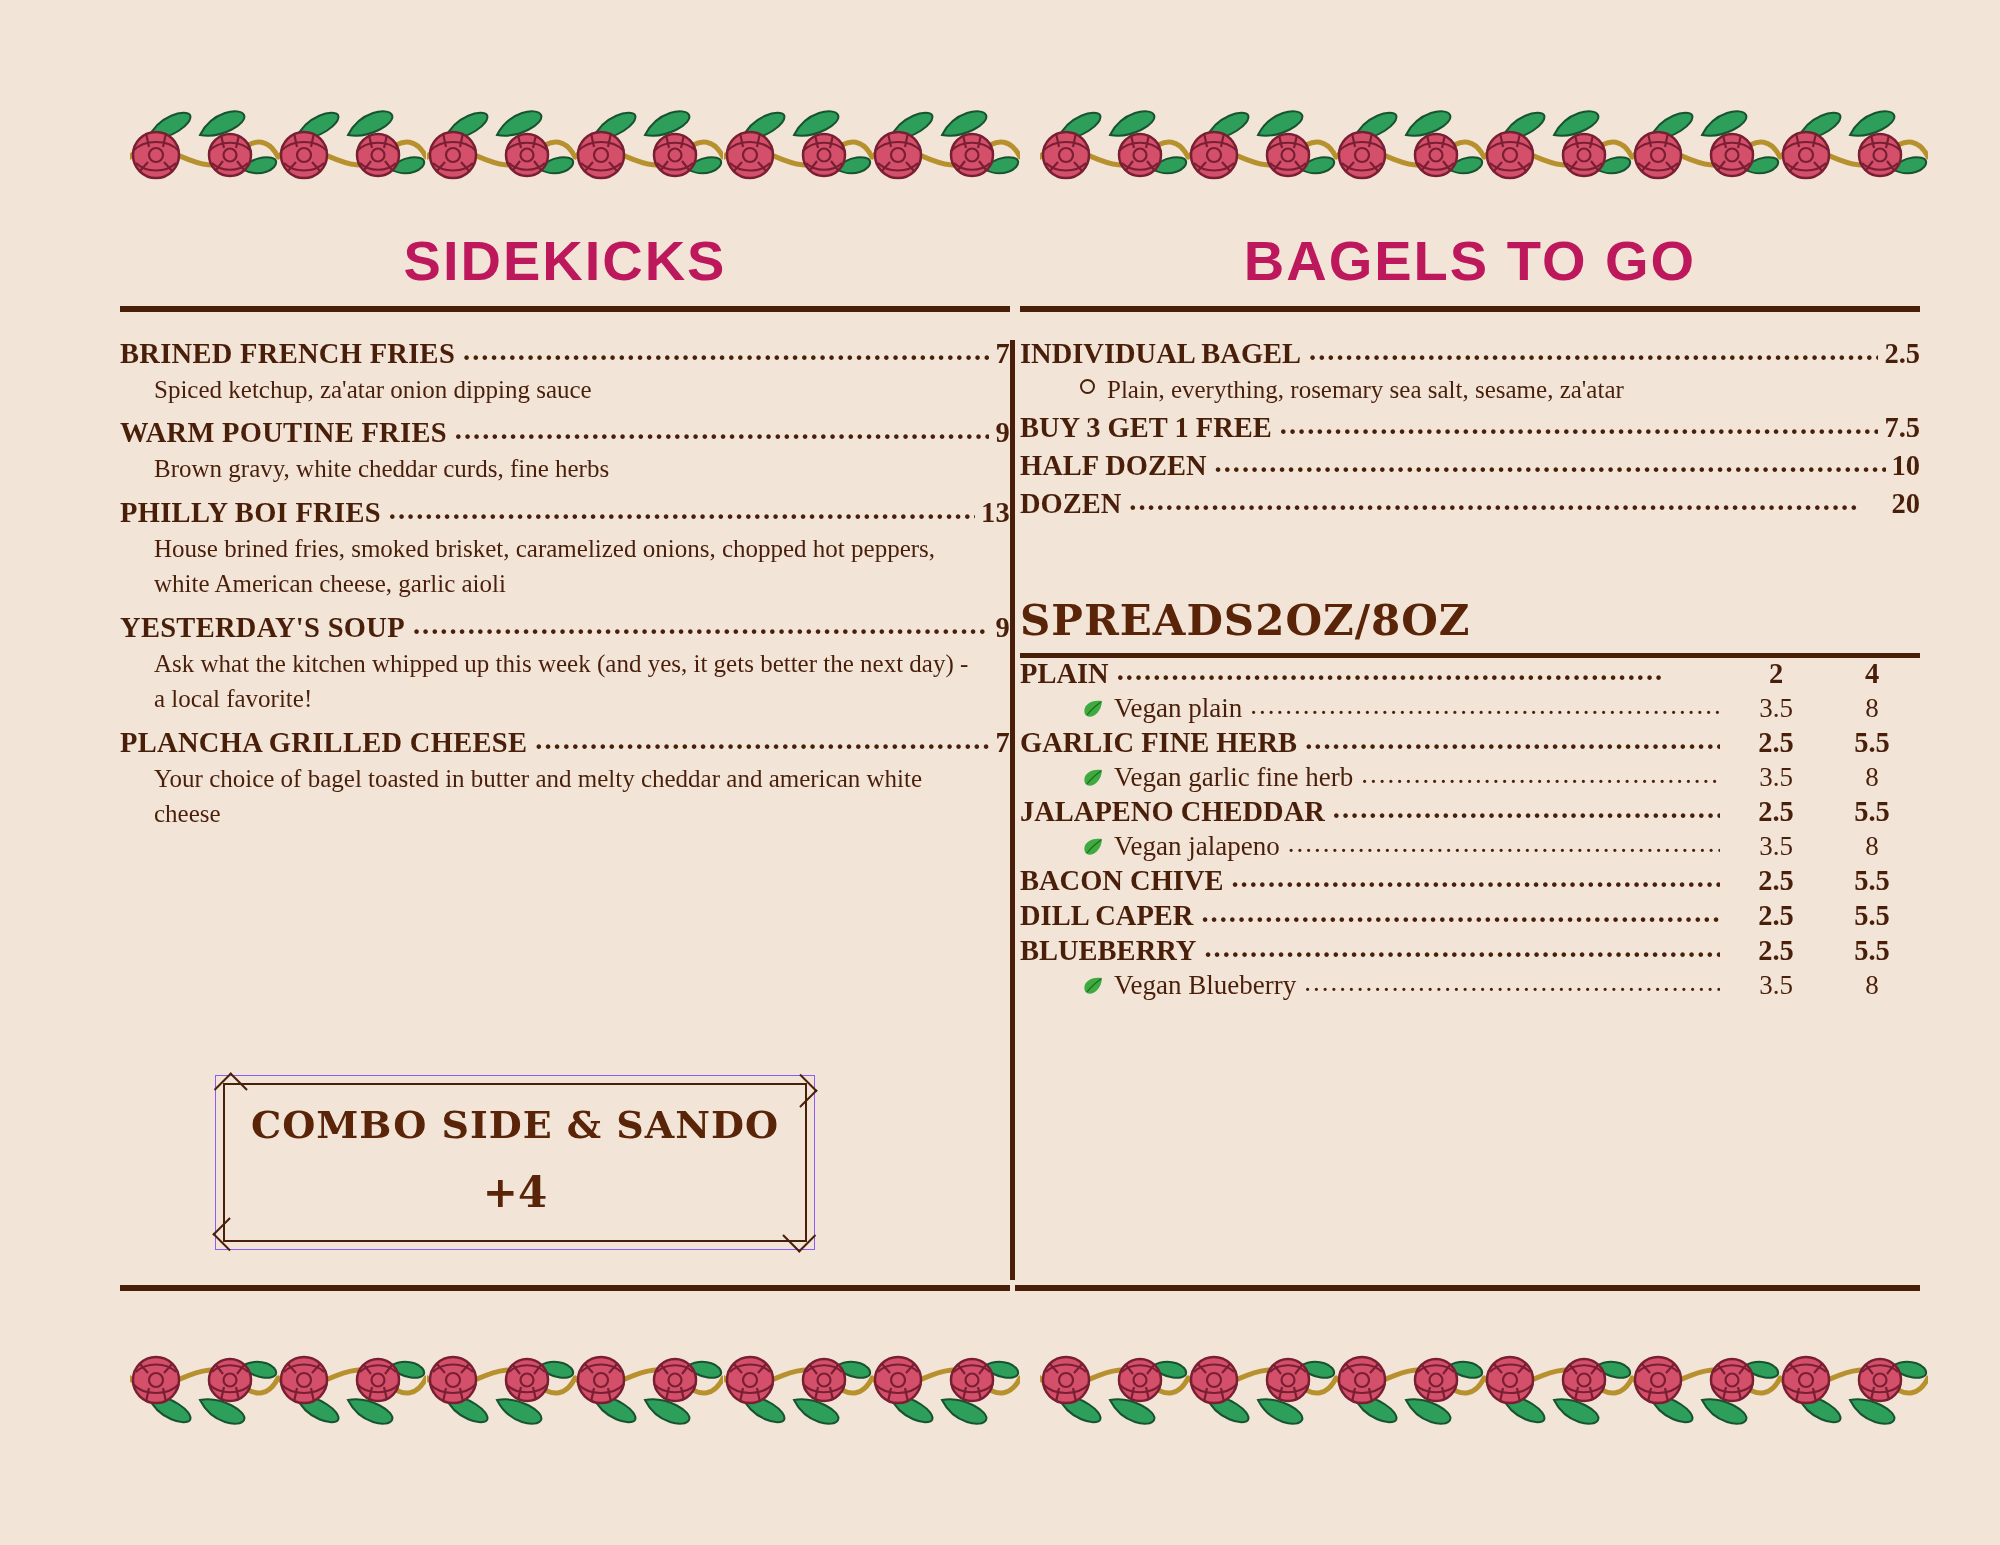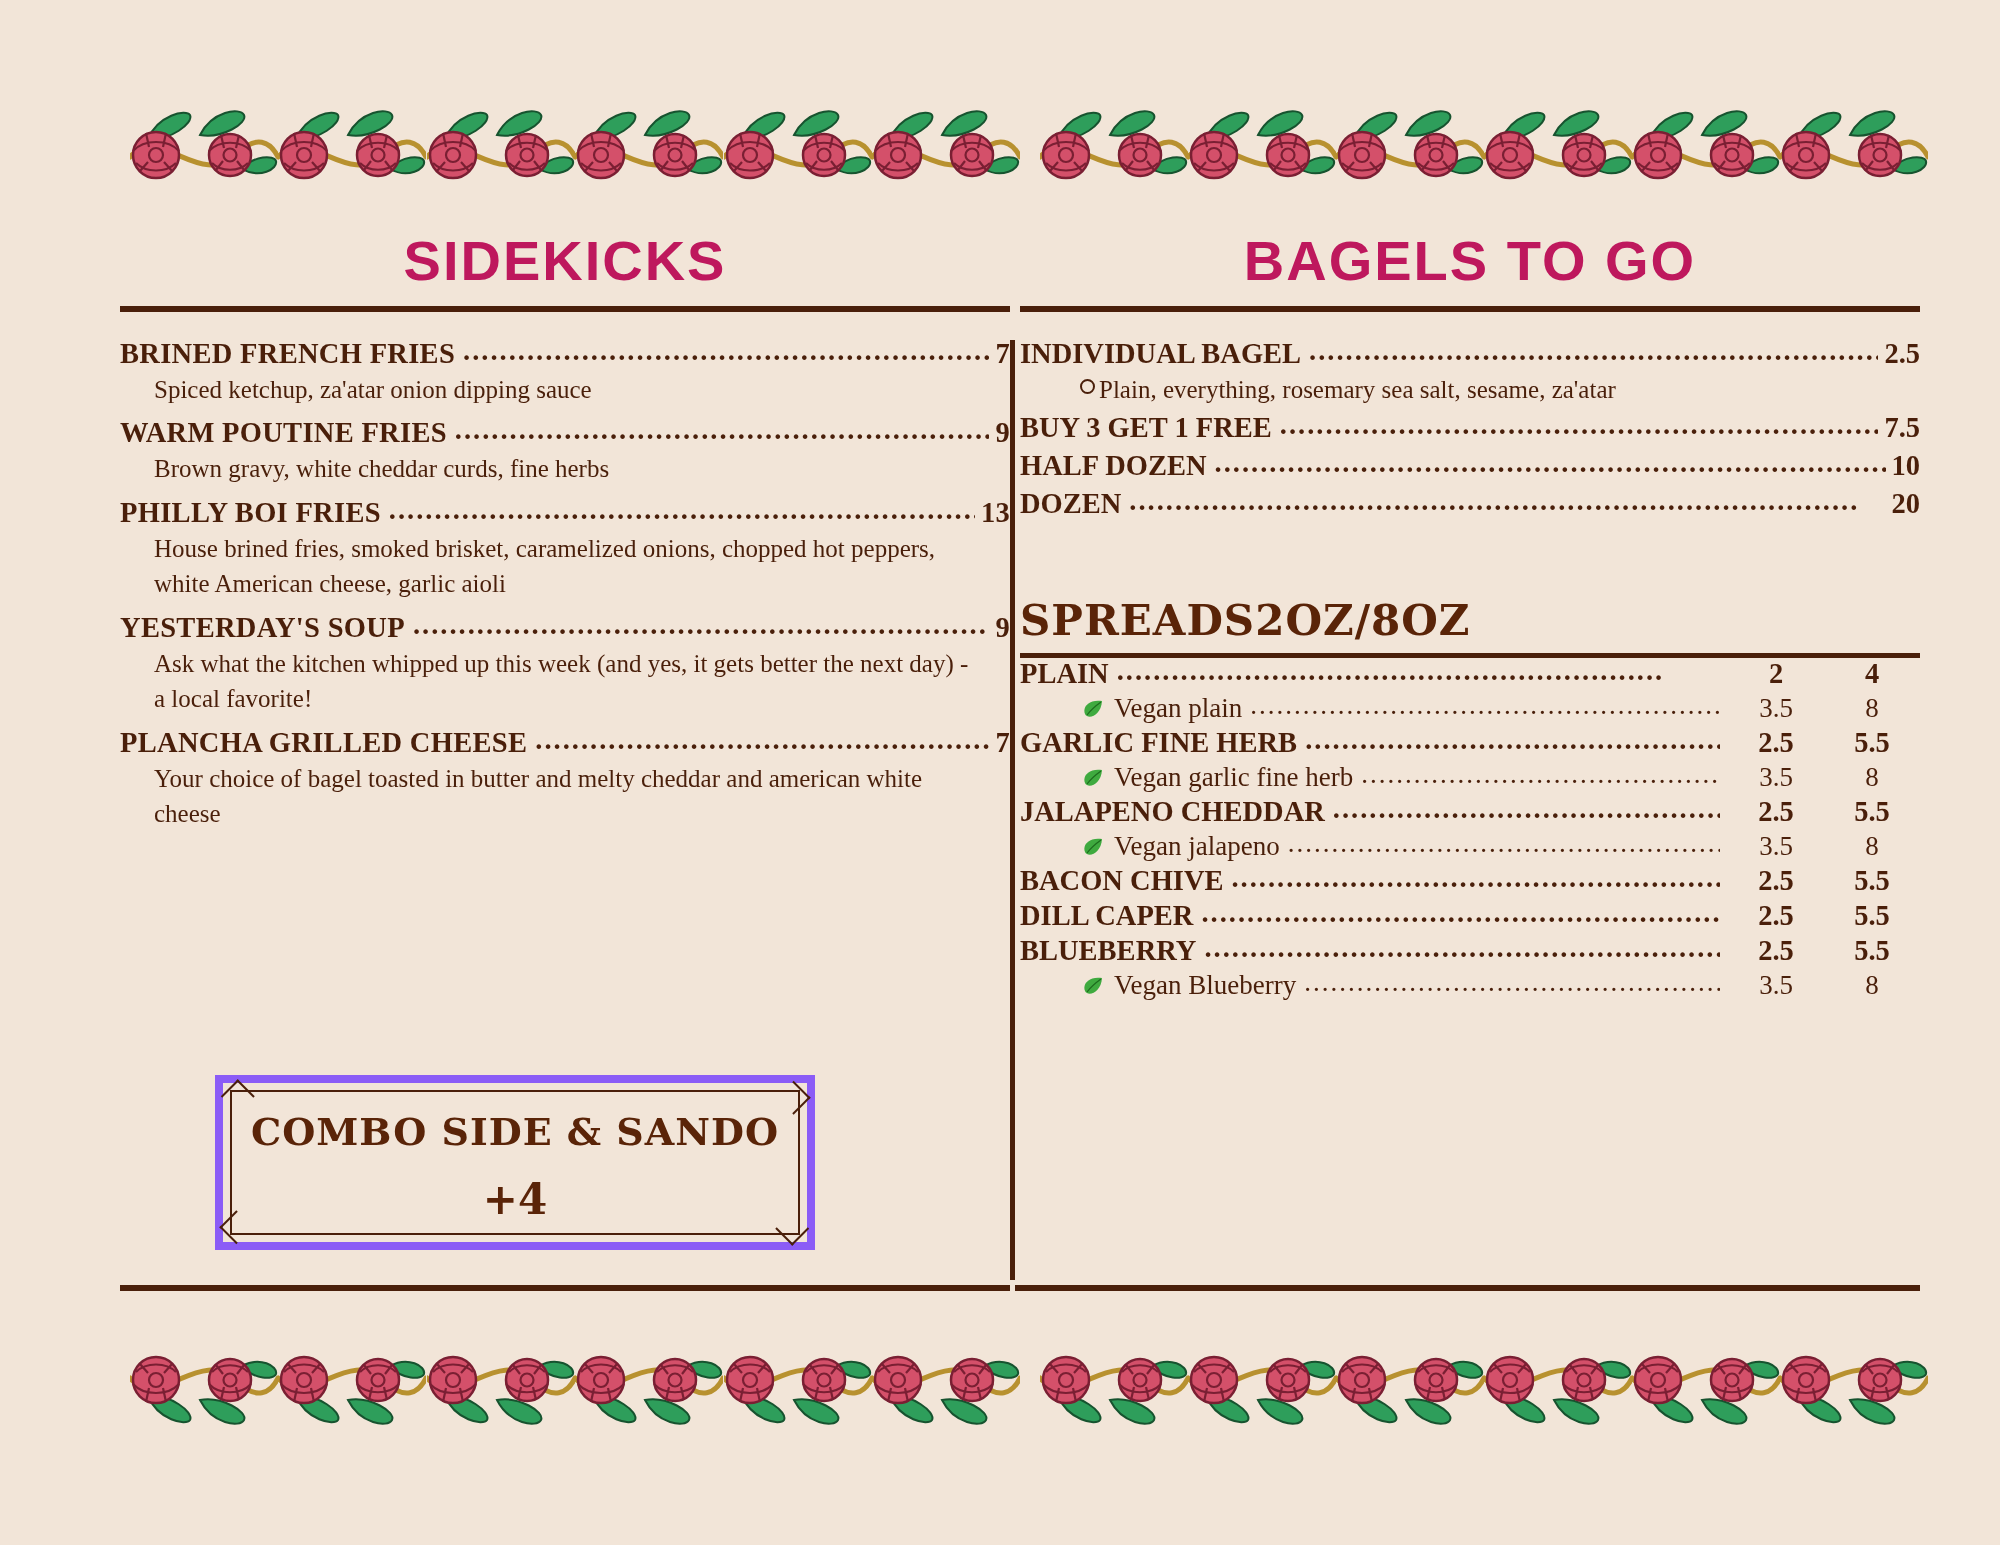"Plain, everything, rosemary sea salt," .r-sub { gap: 4px -> 12px }
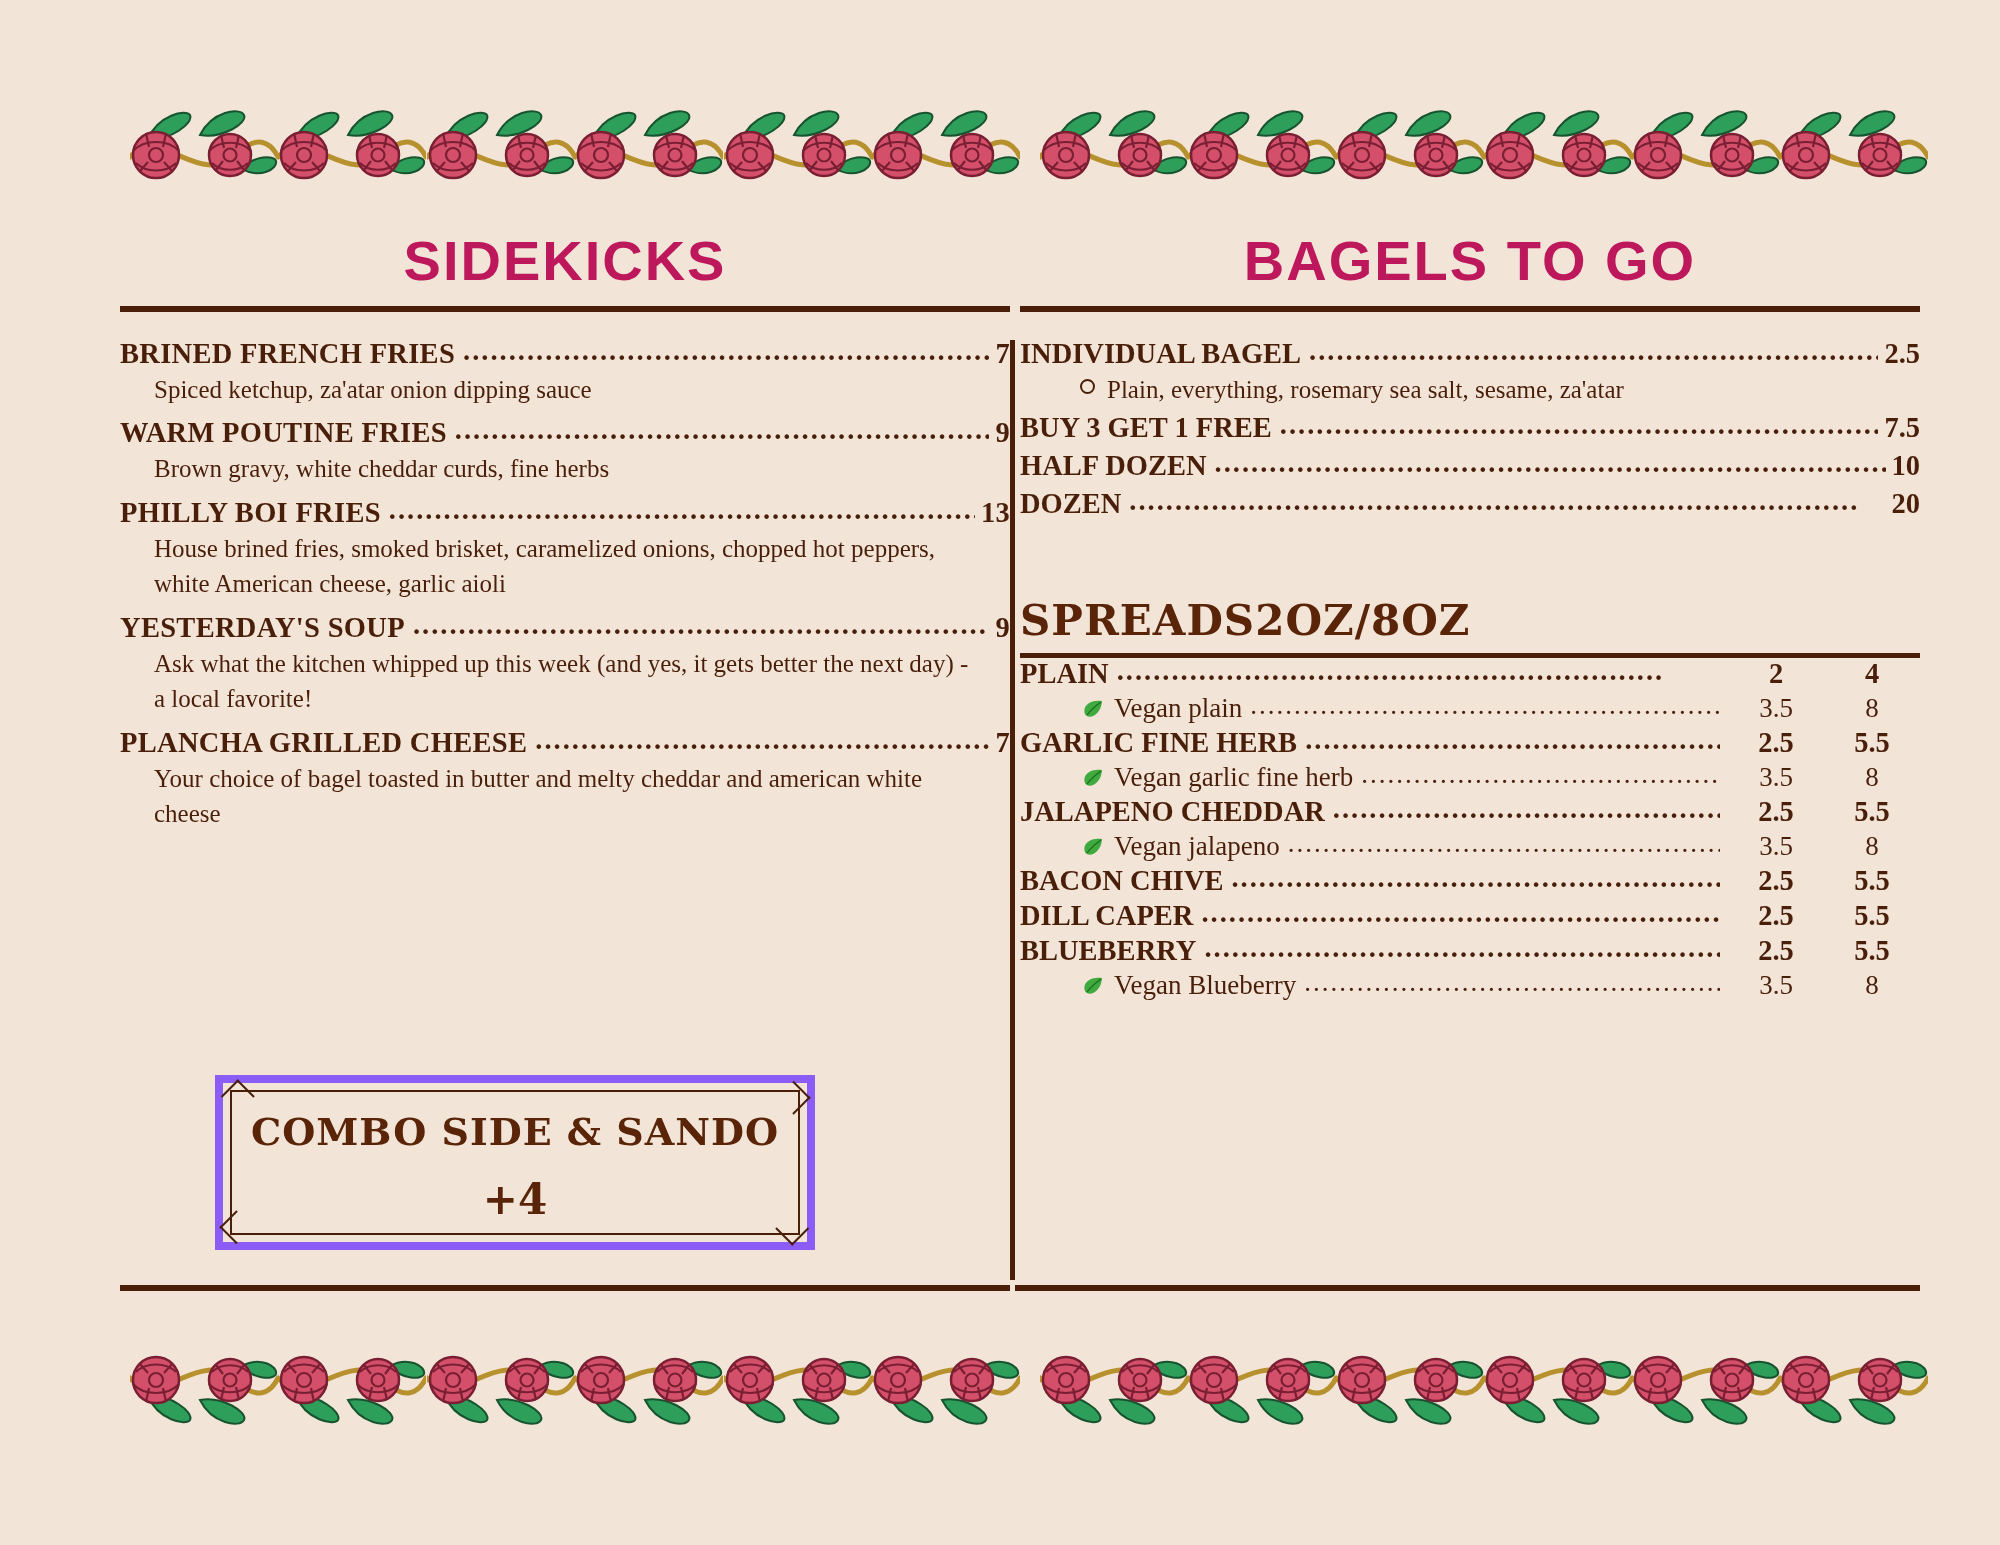"COMBO SIDE & SANDO" .combo-box { border: 8px solid #8b5cf6 -> 1px solid #8b5cf6 }
